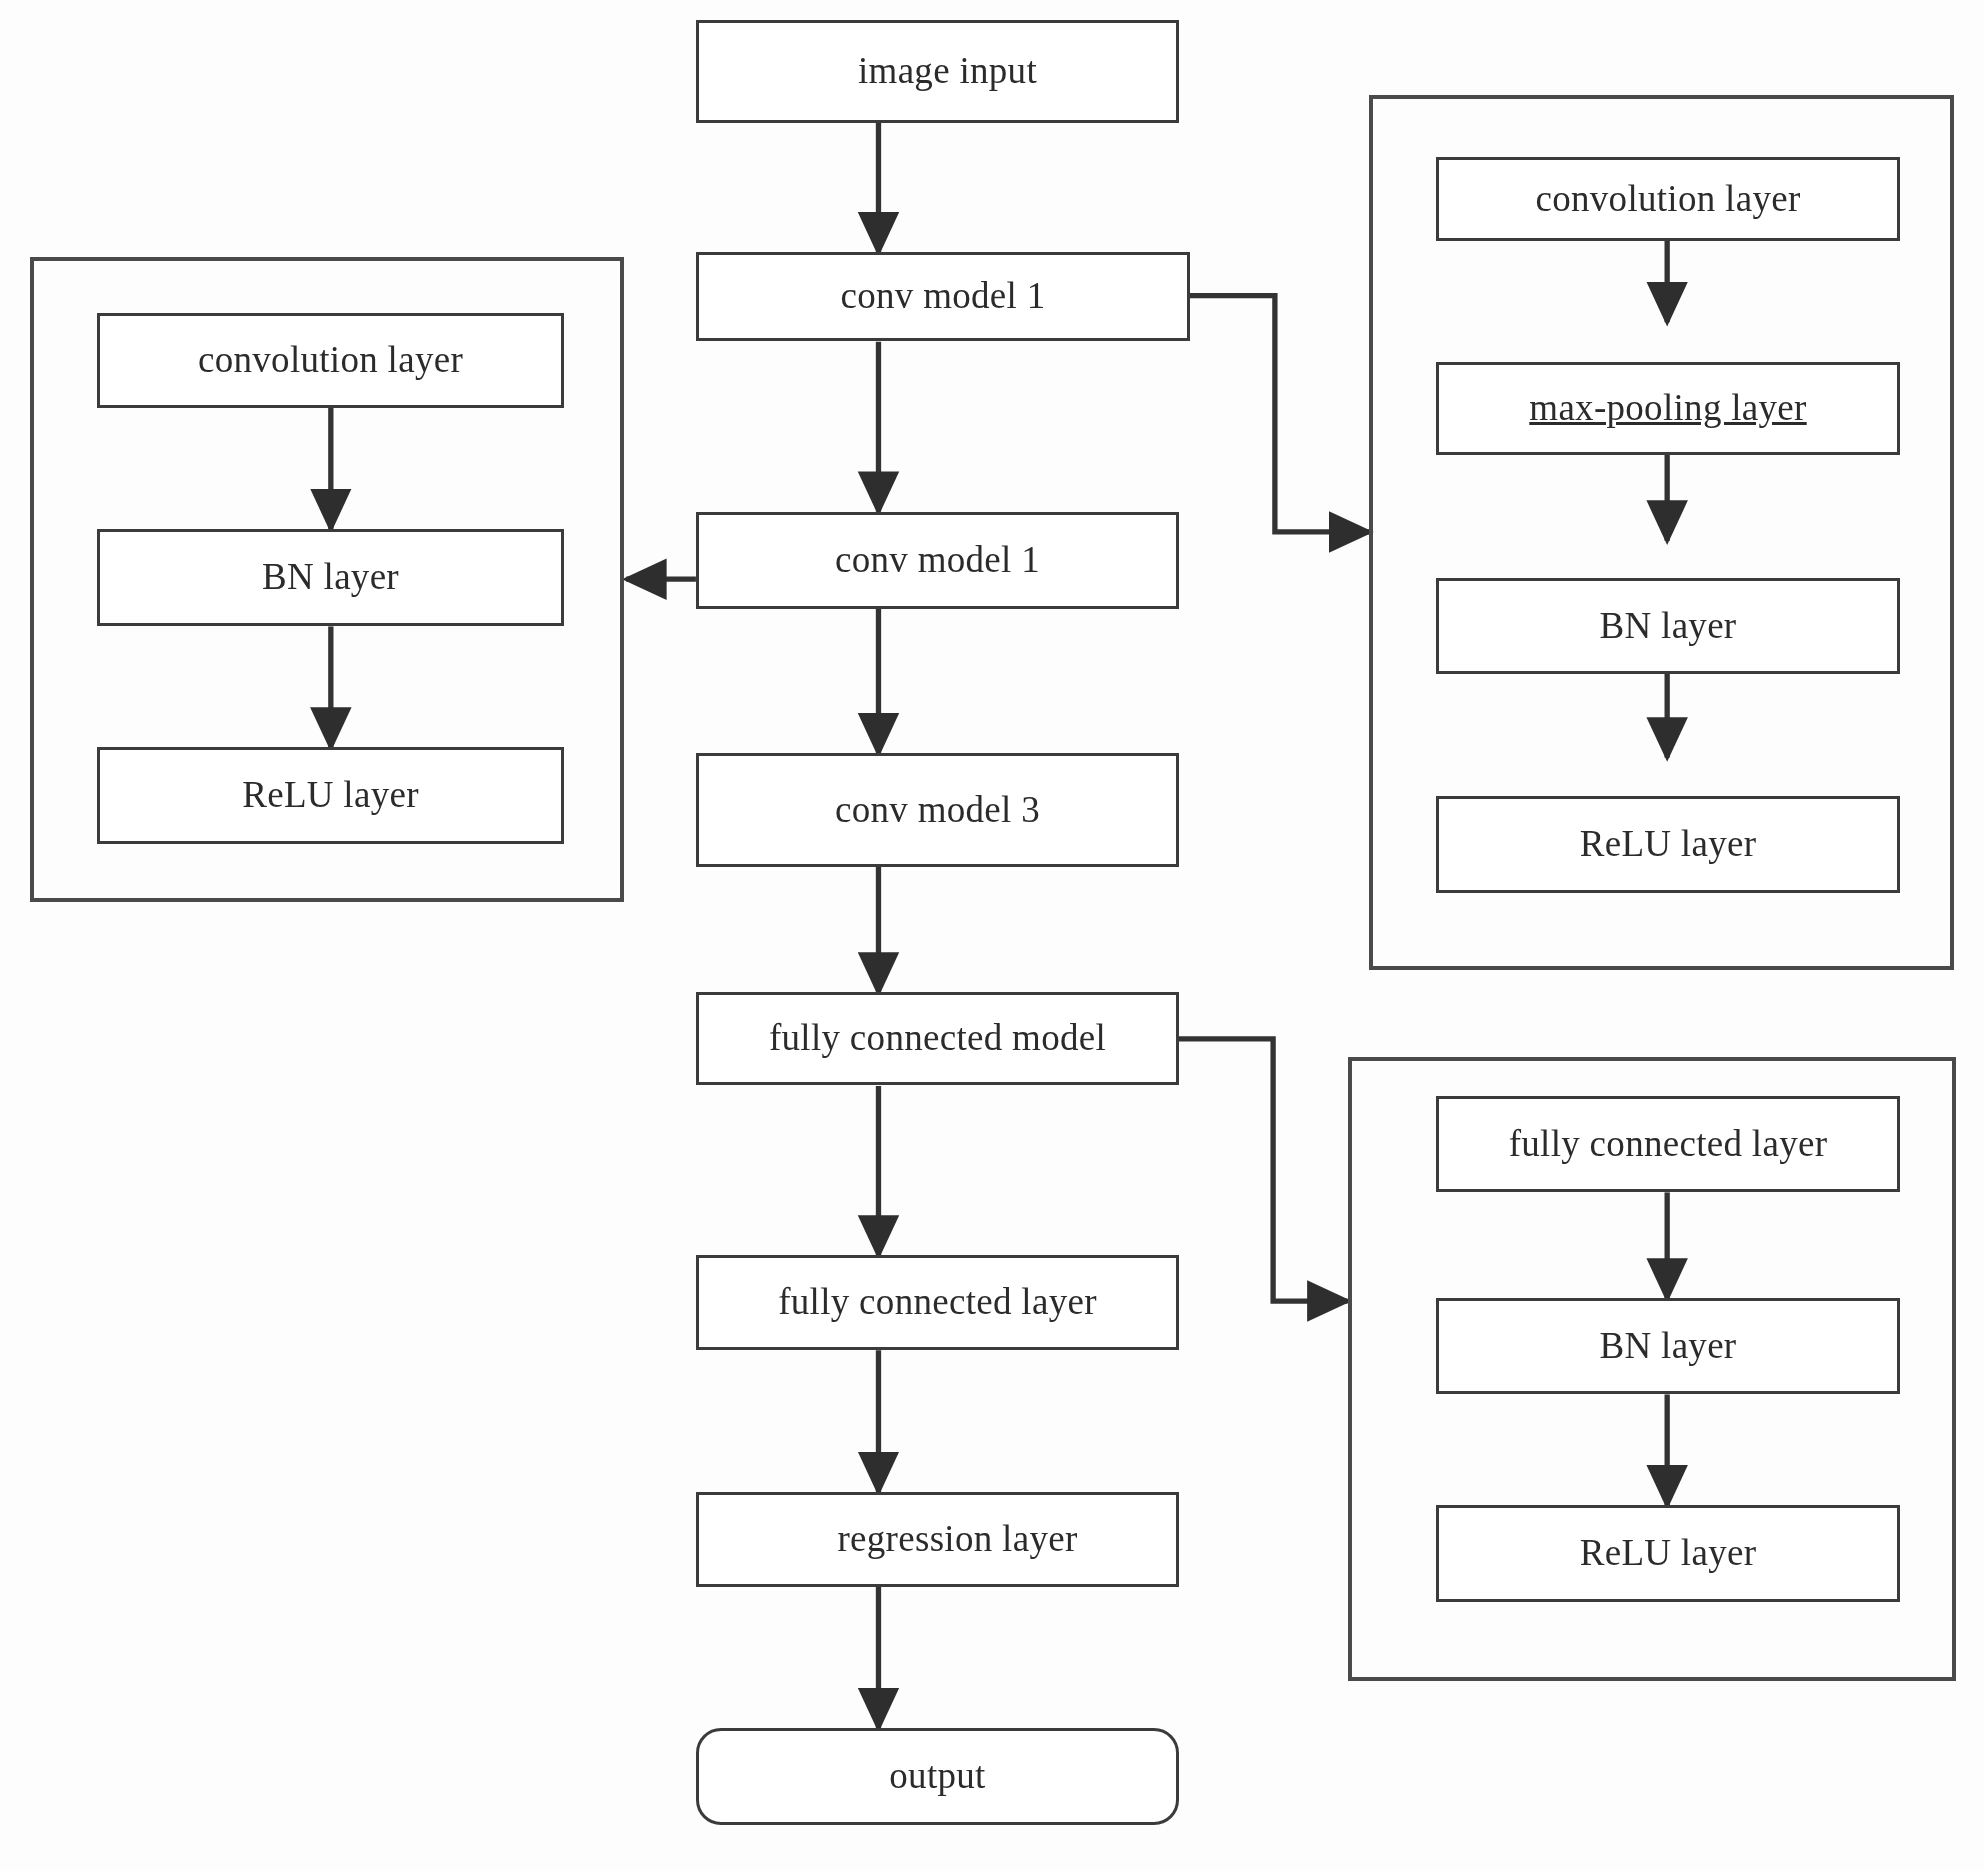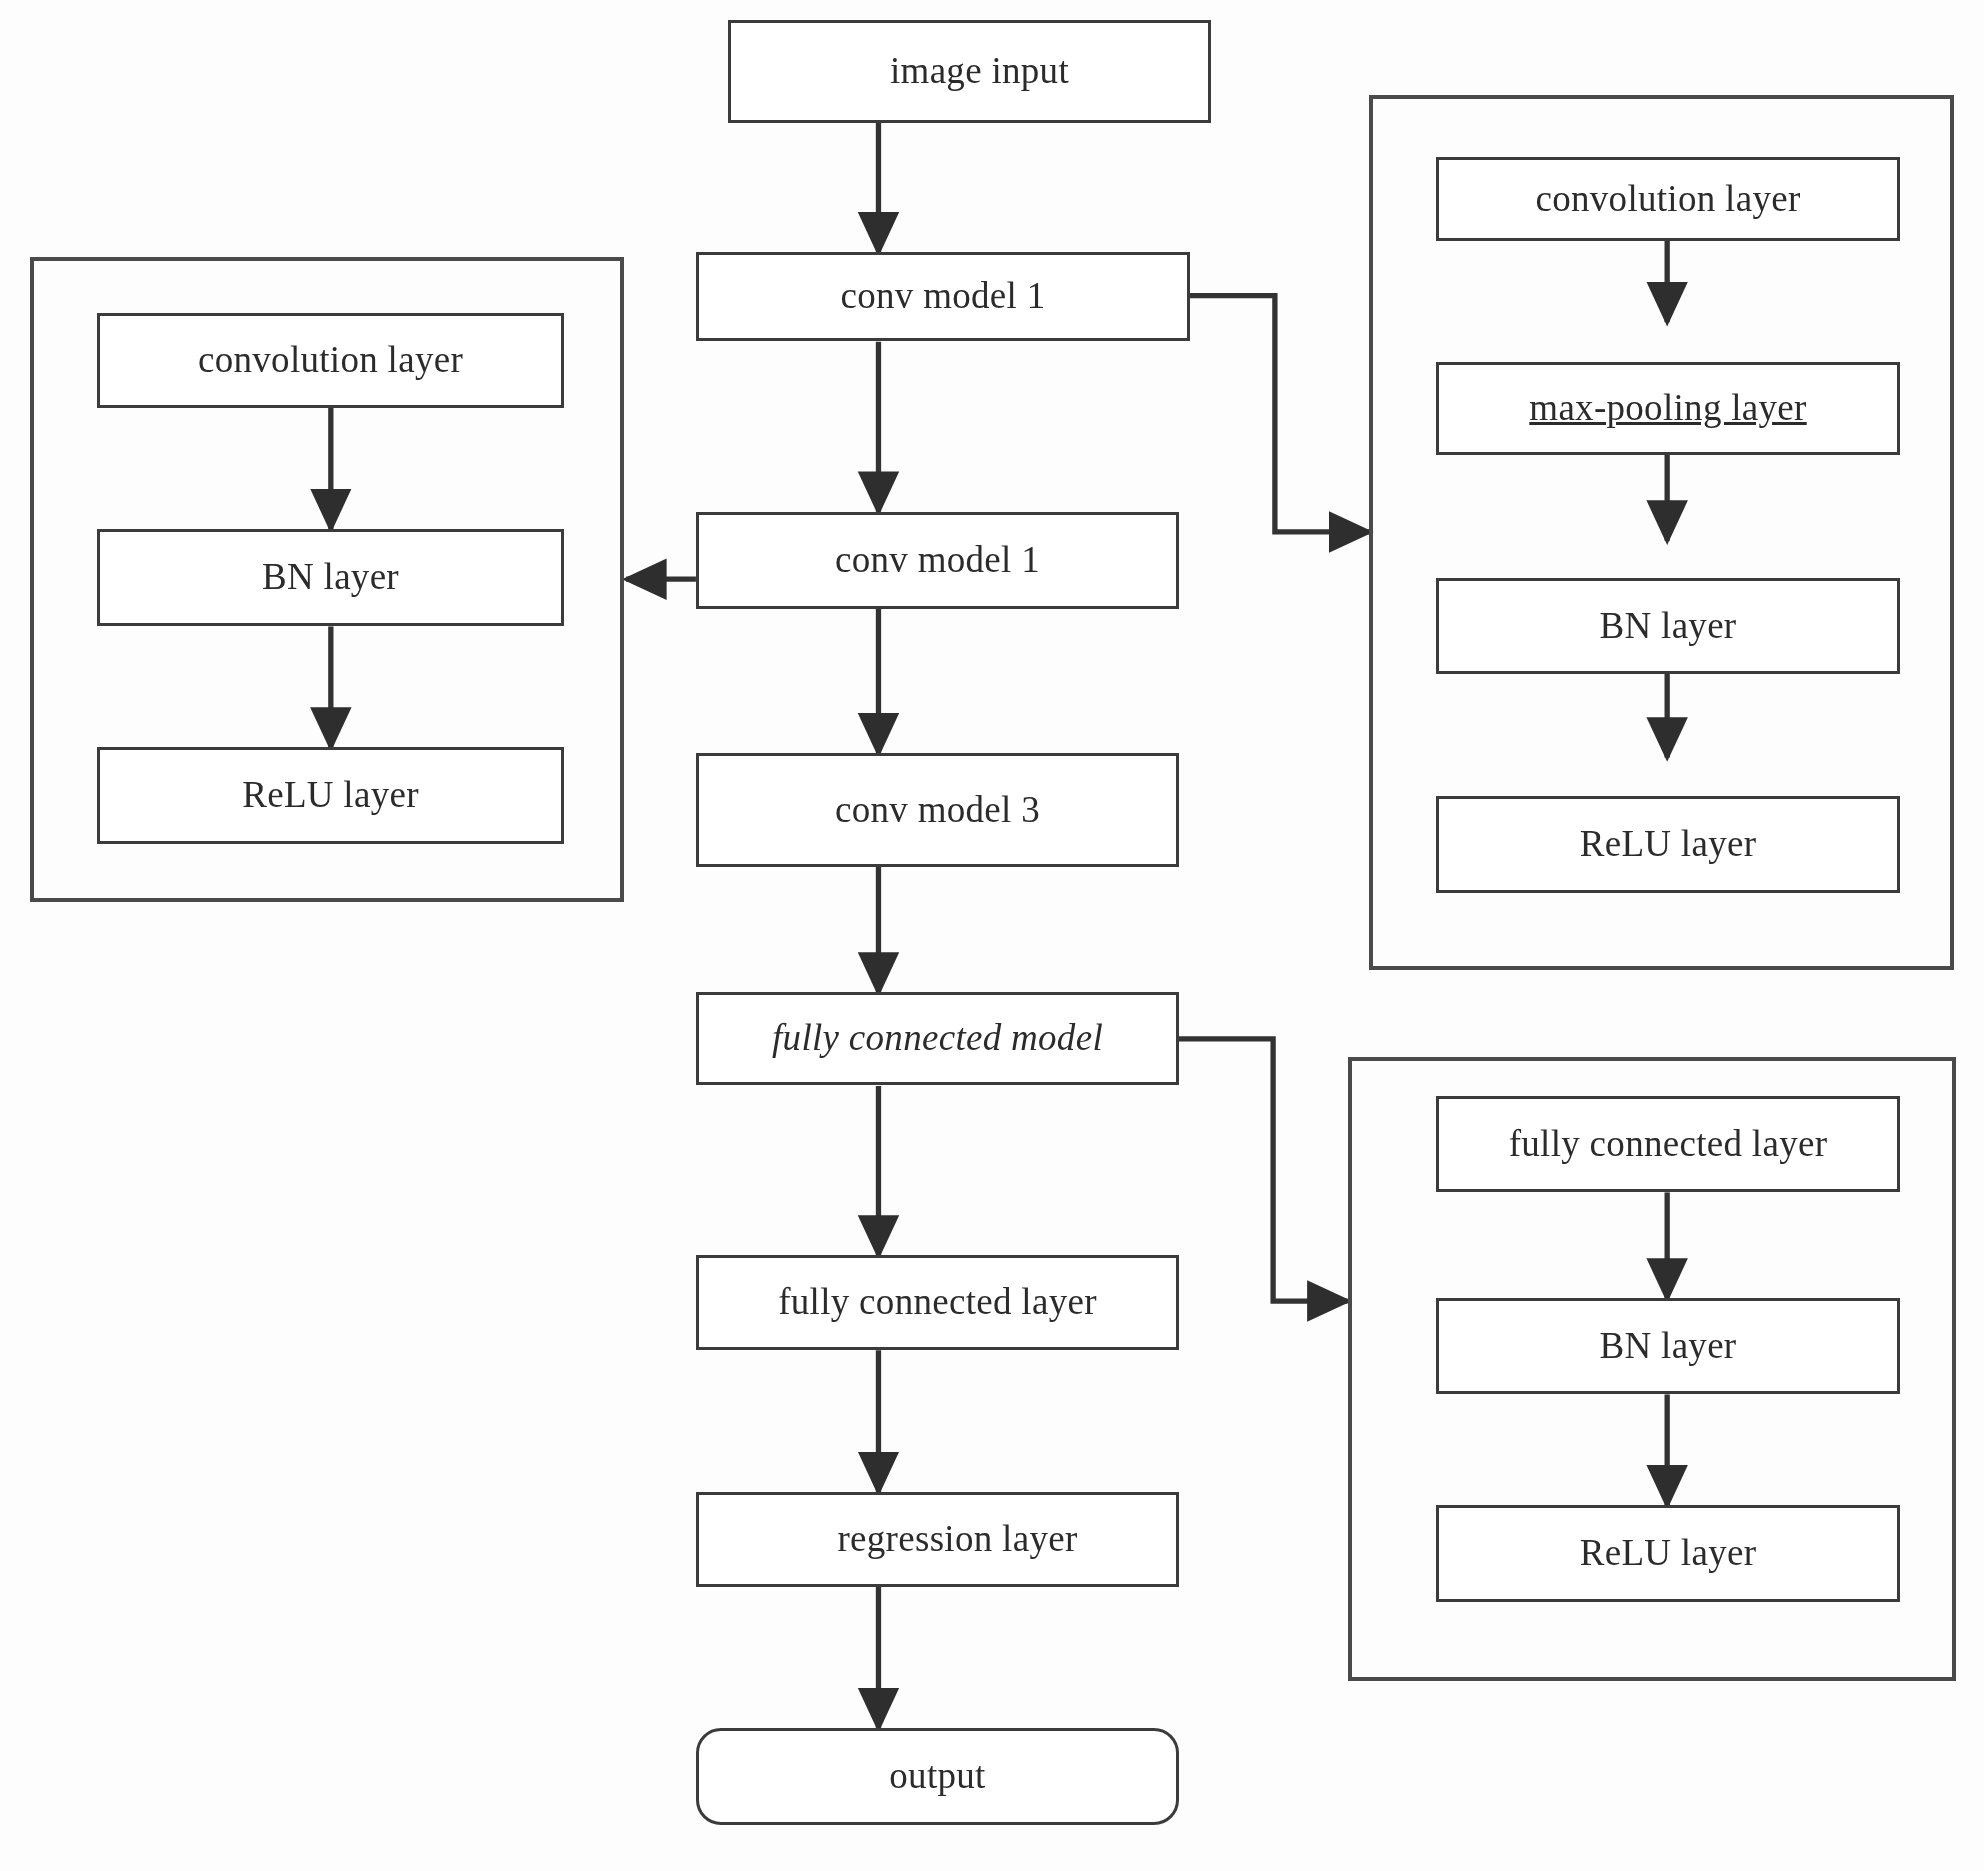"image input" div.node-box { left: 728px -> 696px }
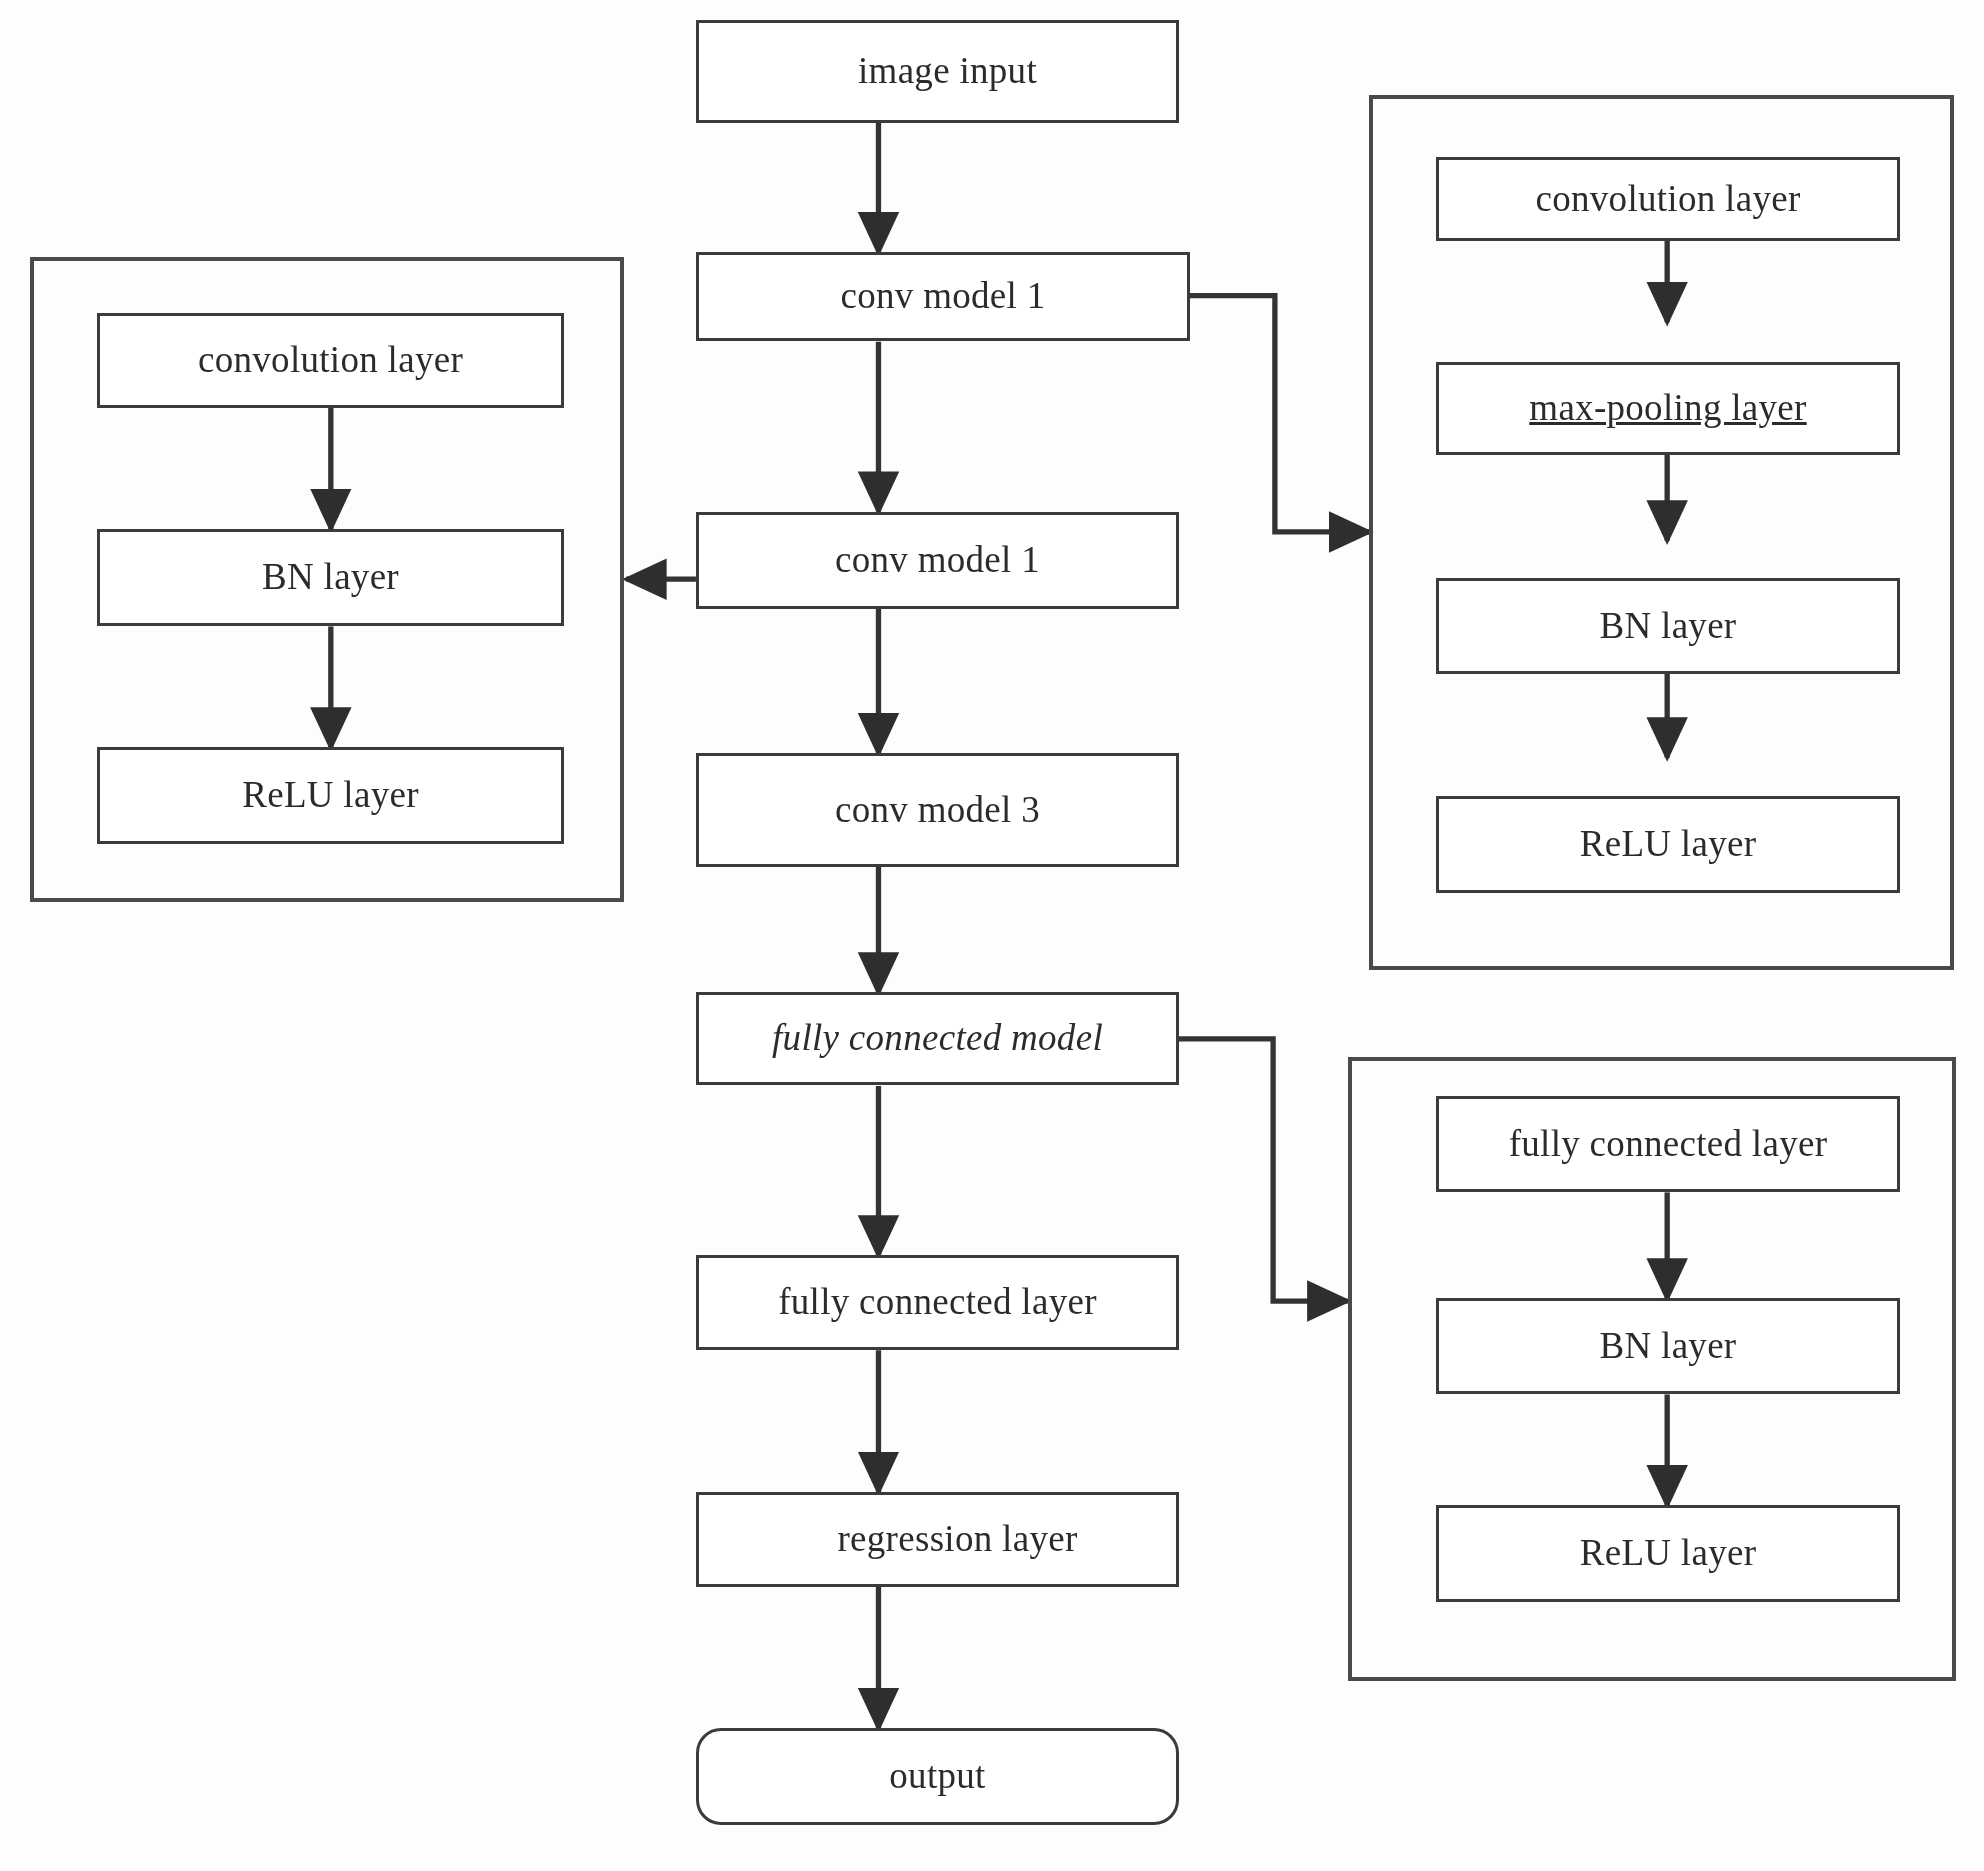"fully connected model" div.node-box { font-style: italic -> none }
